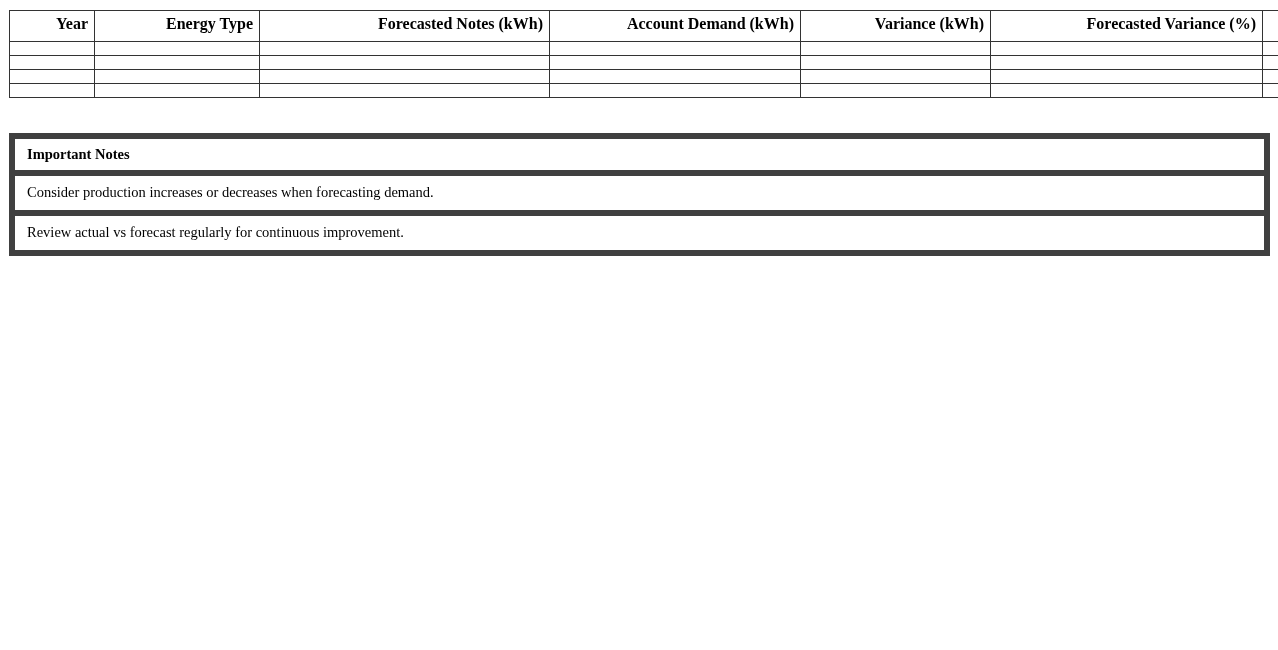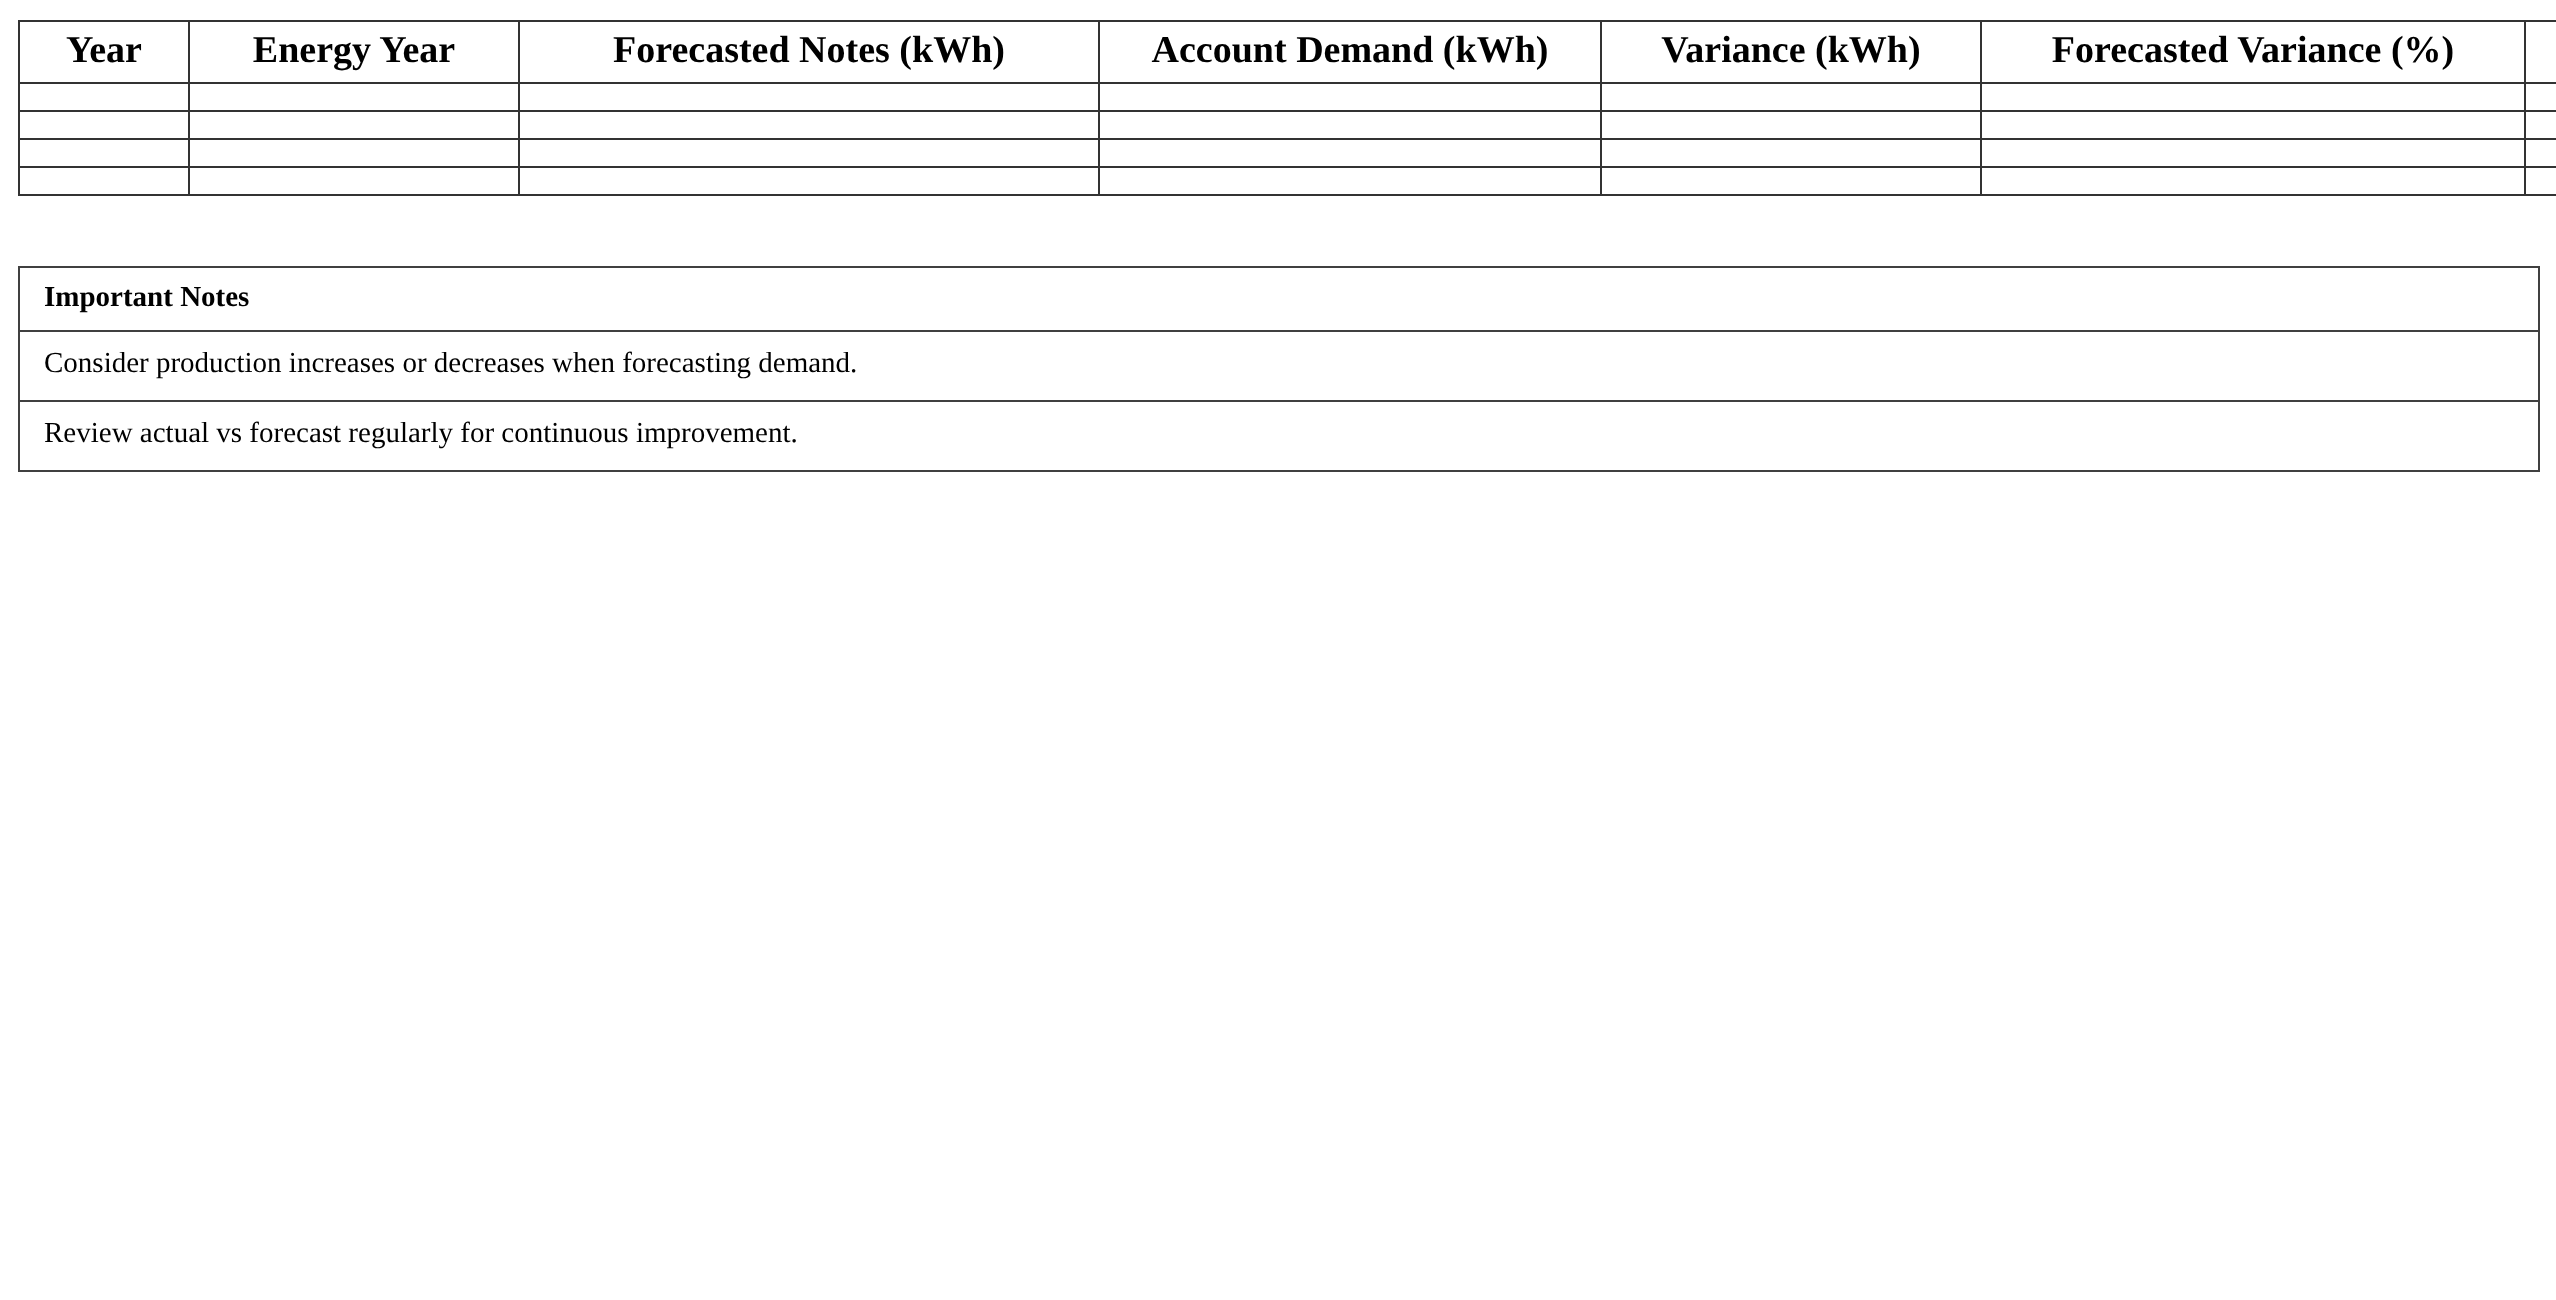"Year" table.forecast th, table.forecast td { font-size: 19px -> 16px; text-align: center -> right }
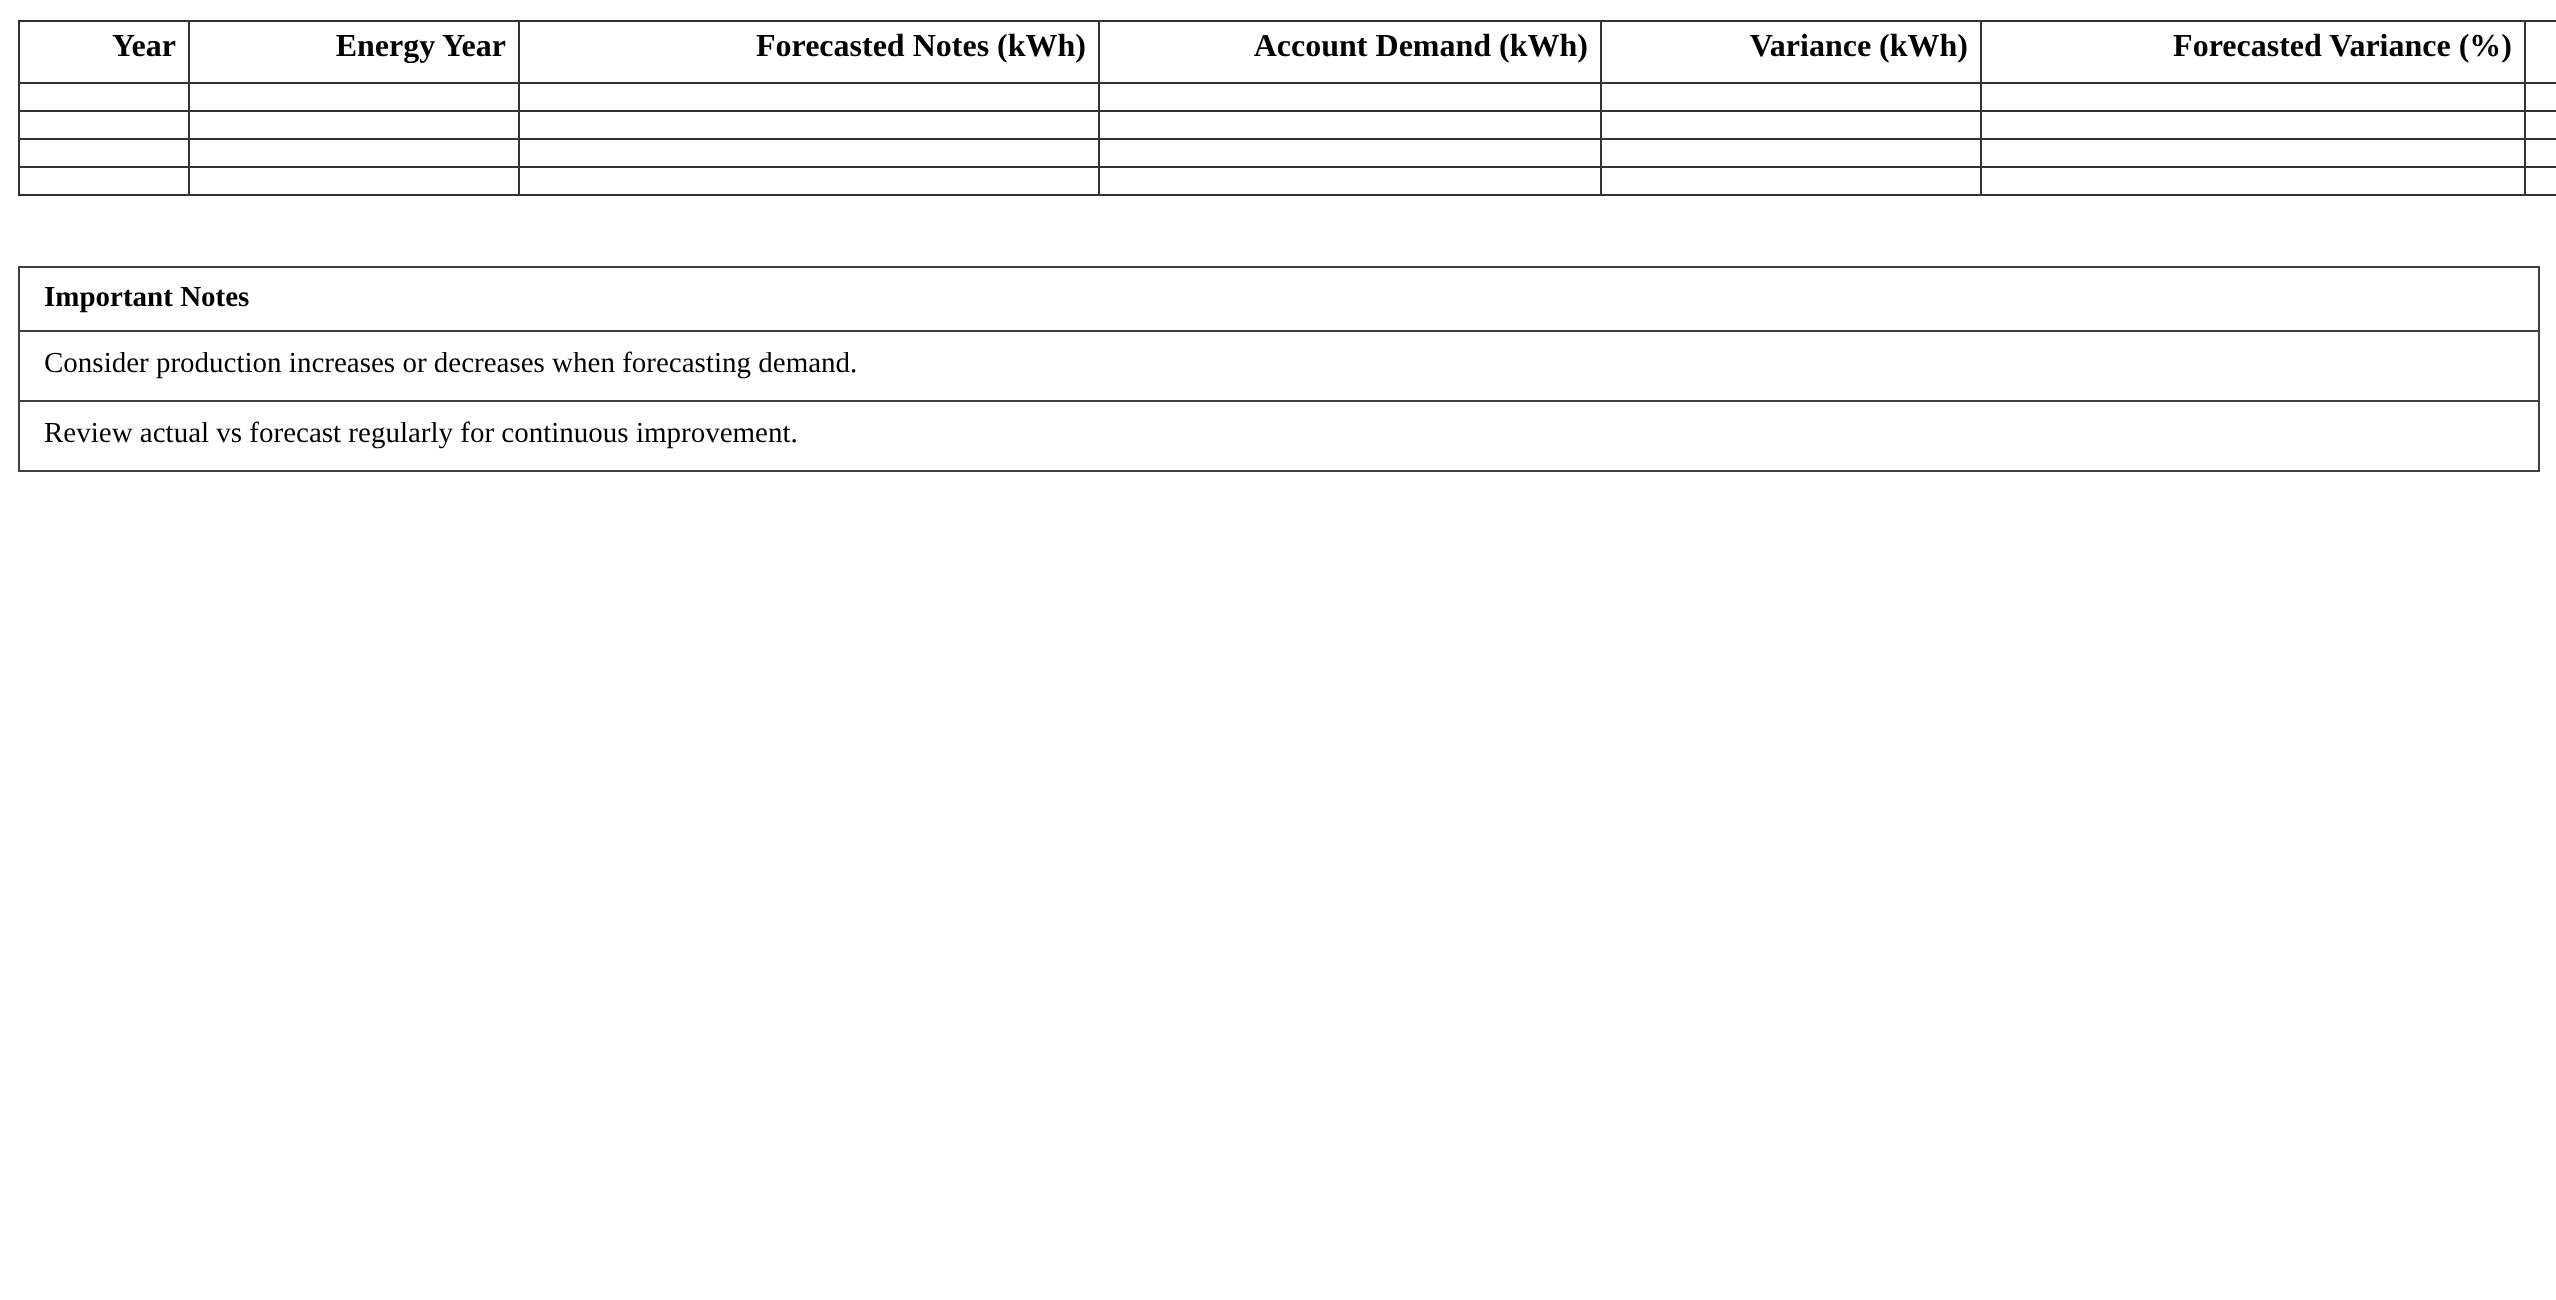"Energy Year" th.c-type { text: Year -> Type }
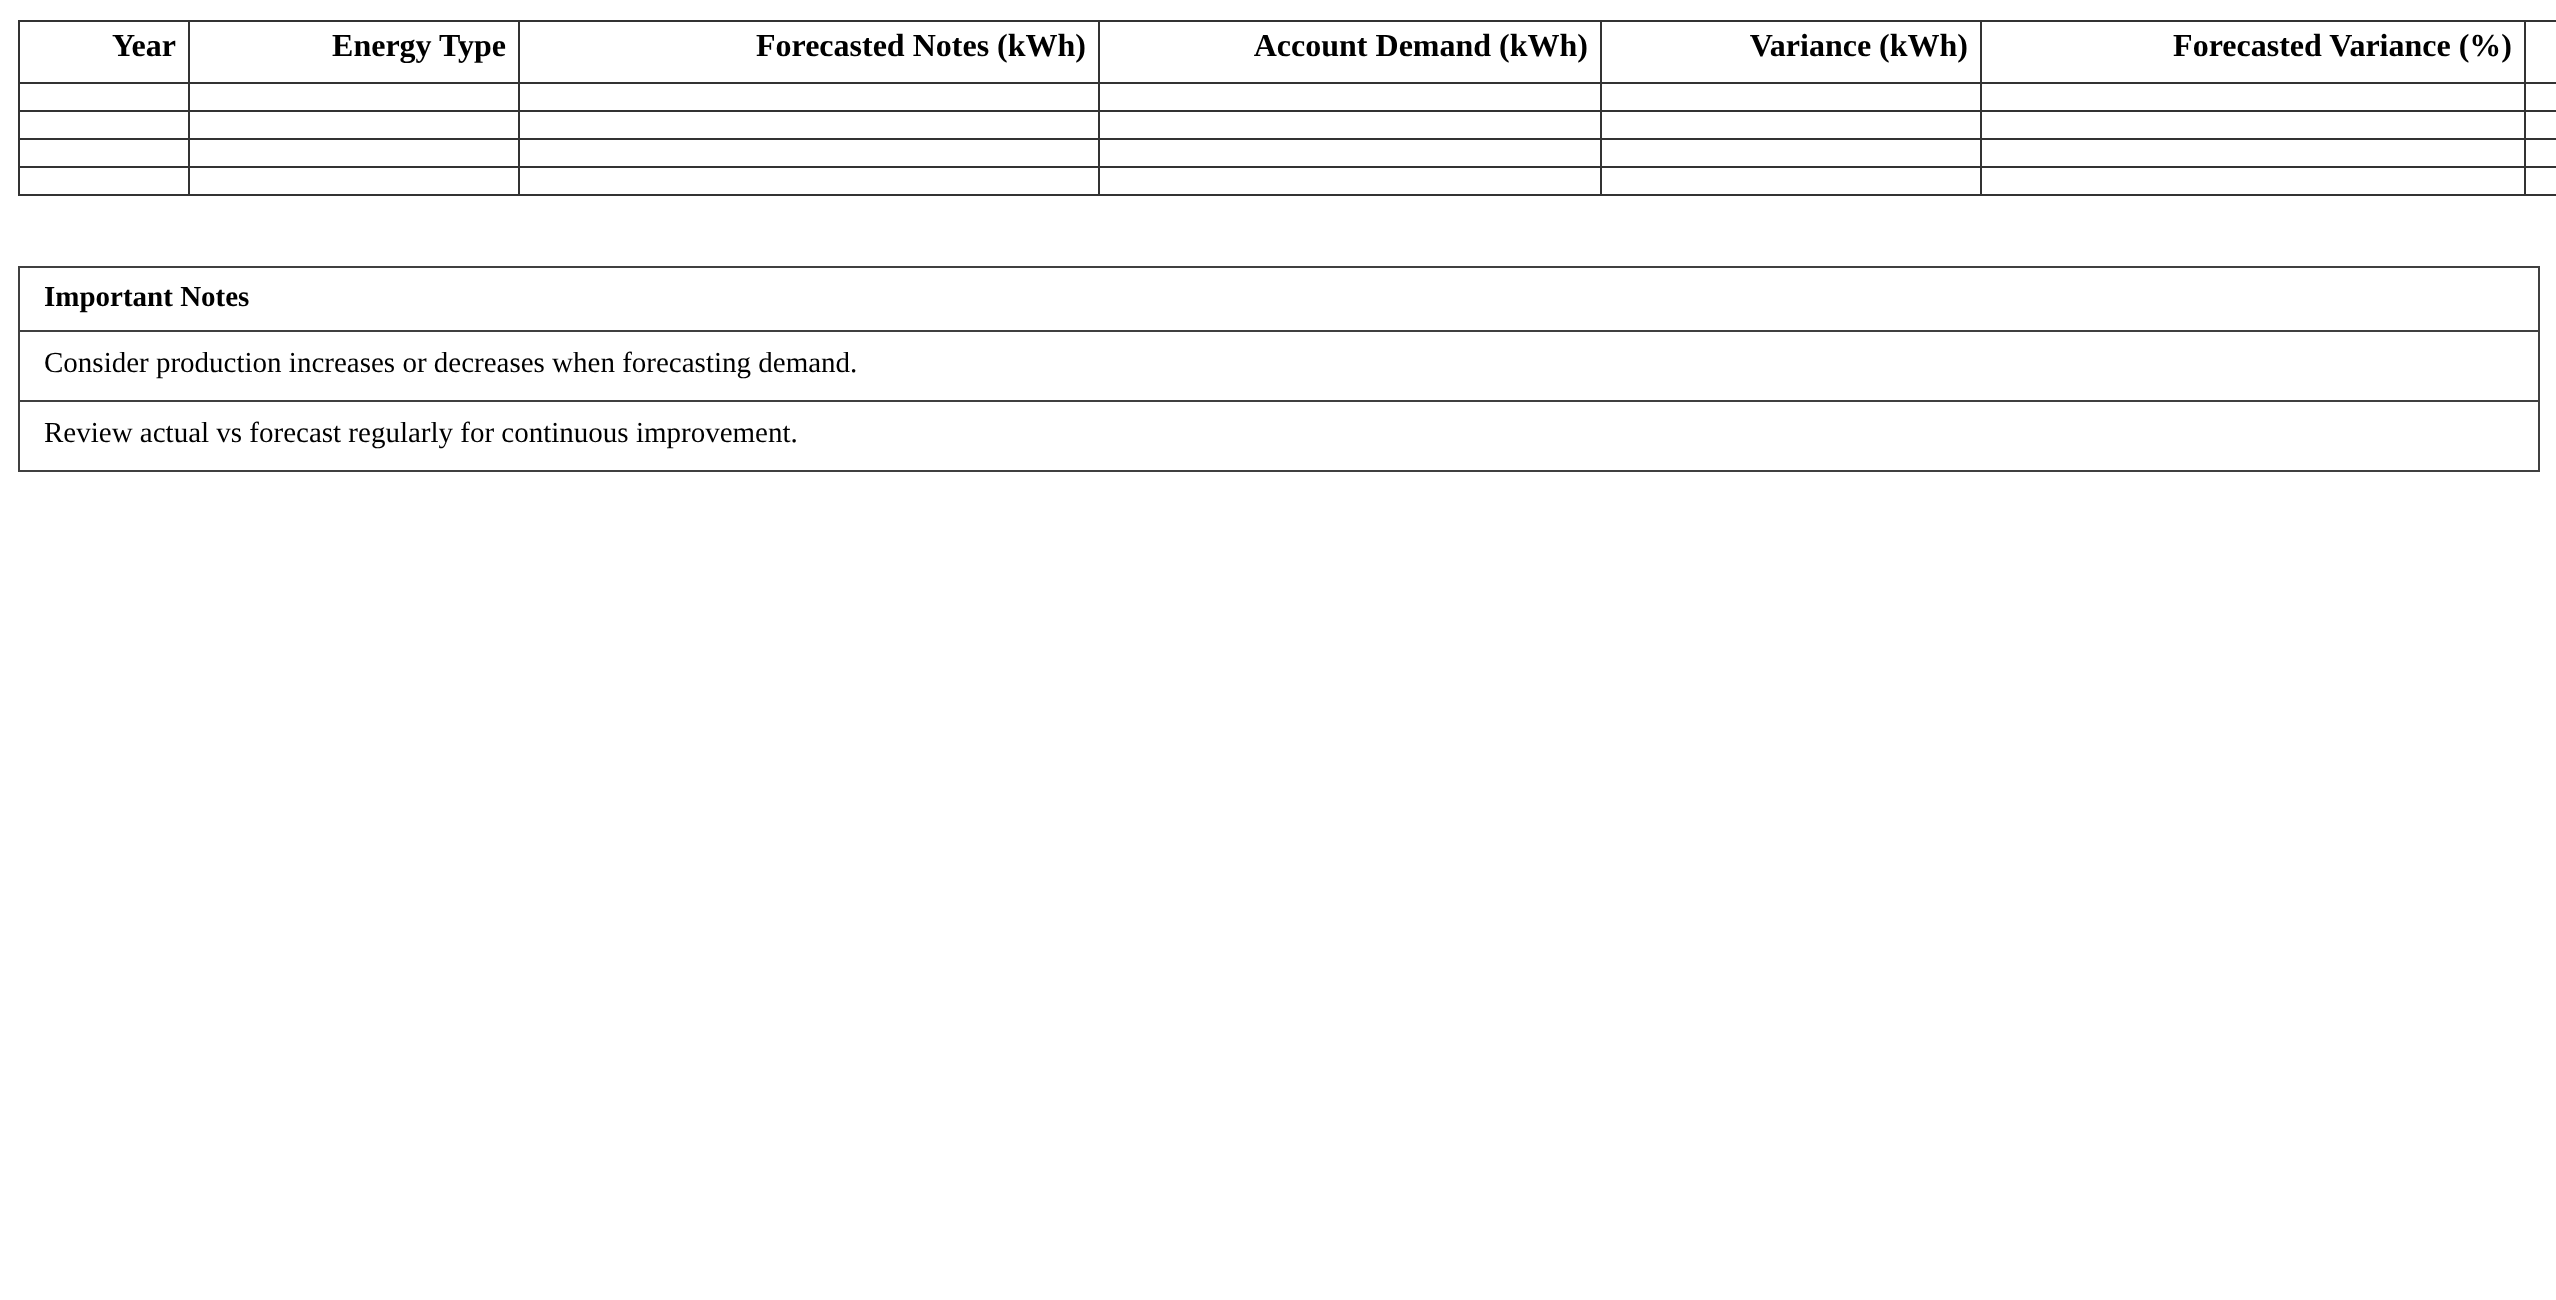"Important Notes" table.notes th, table.notes td { border: 1px solid #404040 -> 6px solid #404040 }
